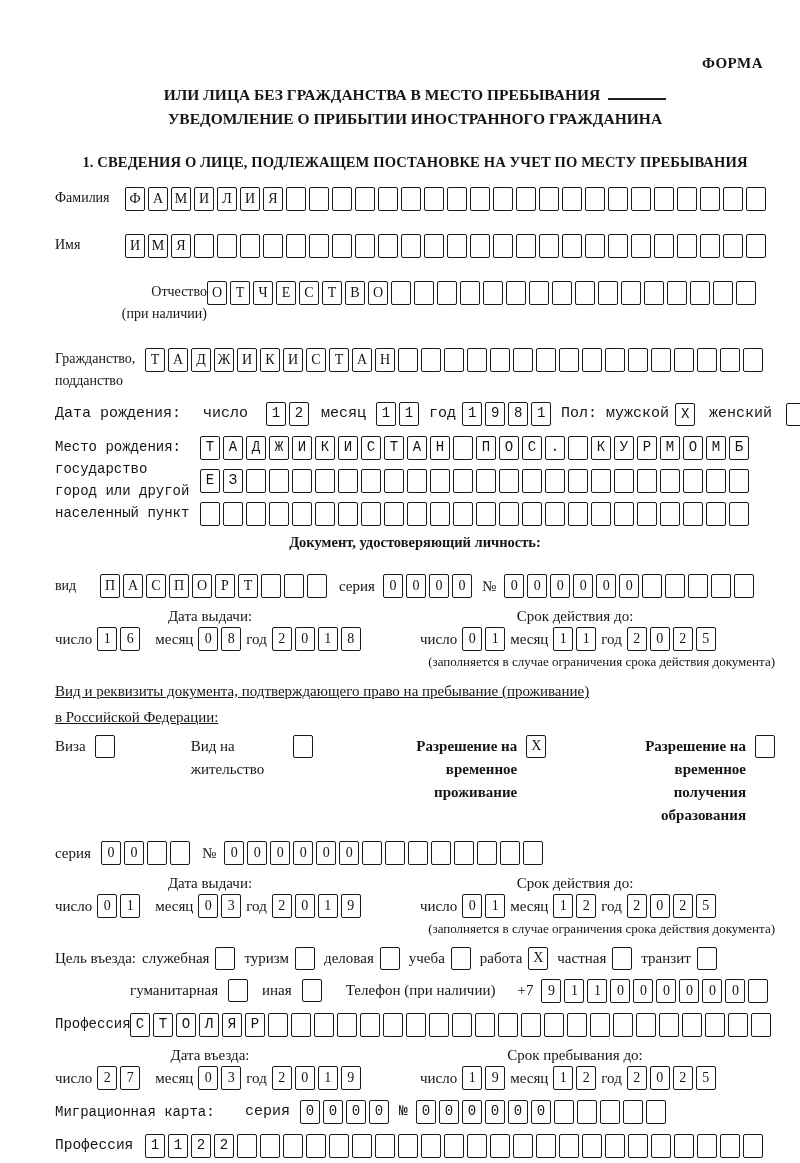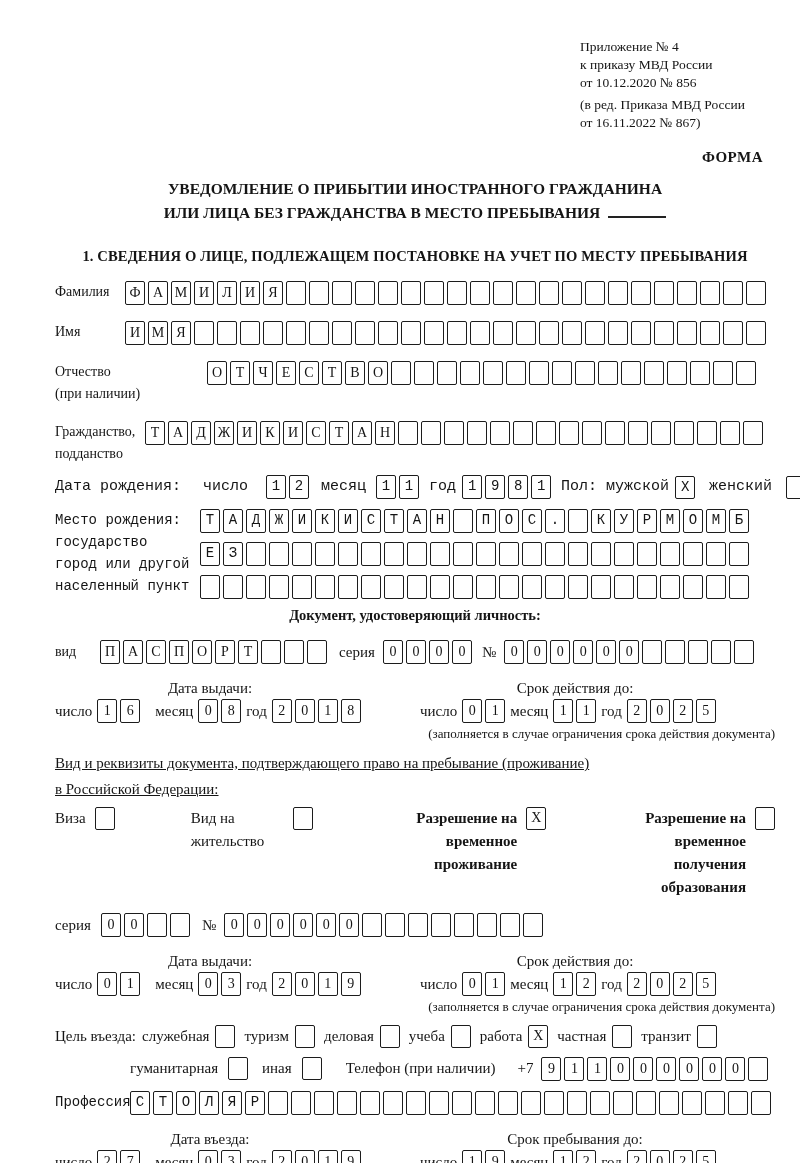"Приложение № 4" div.corner { html: <div> <div>Приложение № 4</div> <div>к приказу МВД России</div> <div>от 10.12.2020 № 856</div> <div></div> <div>(в ред. Приказа МВД России</div> <div>от 16.11.2022 № 867)</div> </div> -> none }
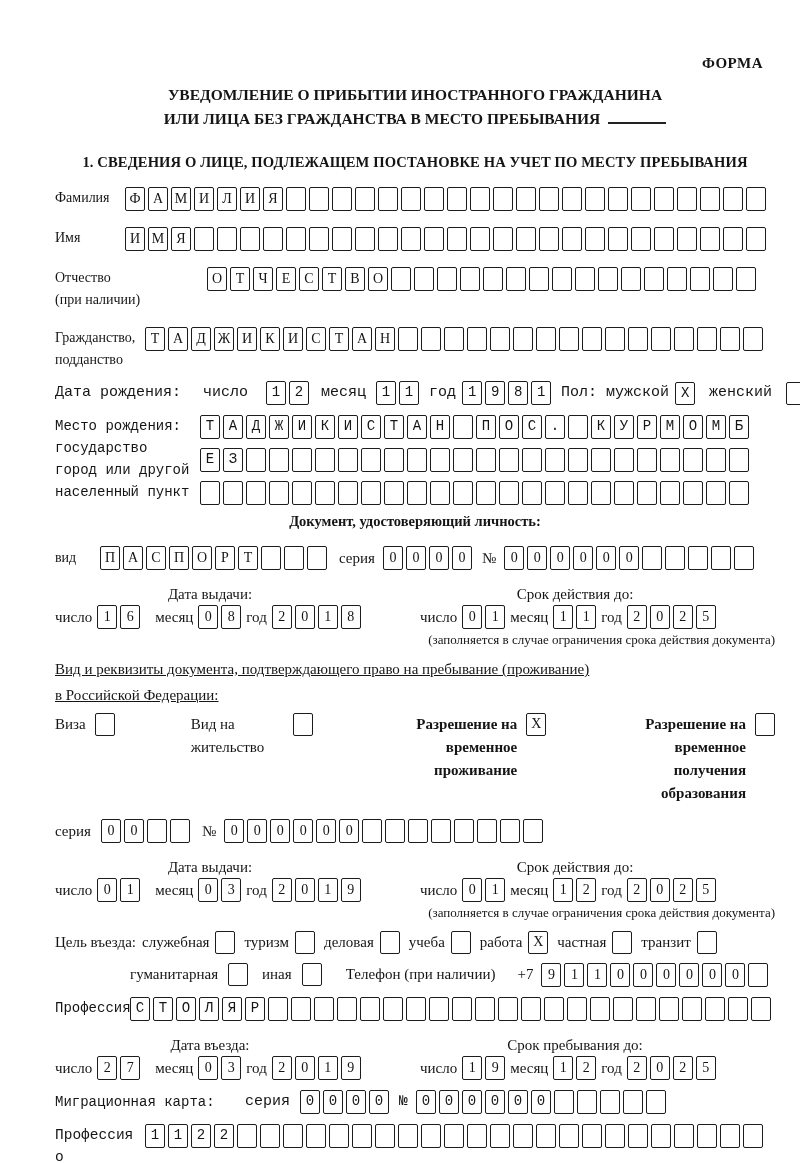"УВЕДОМЛЕНИЕ О ПРИБЫТИИ ИНОСТРАННОГО" div { order: before "ИЛИ ЛИЦА БЕЗ ГРАЖДАНСТВА В" -> after "ИЛИ ЛИЦА БЕЗ ГРАЖДАНСТВА В" }
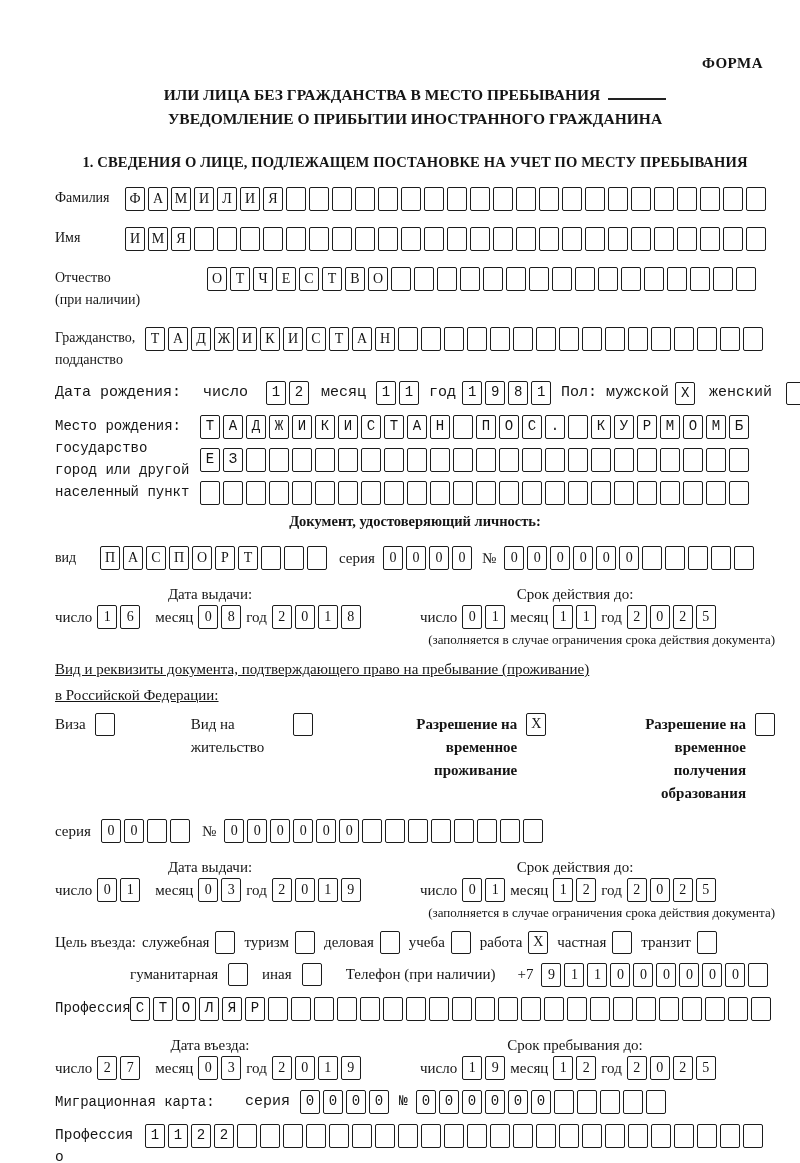"Имя" .frow { margin-top: 16px -> 23px }
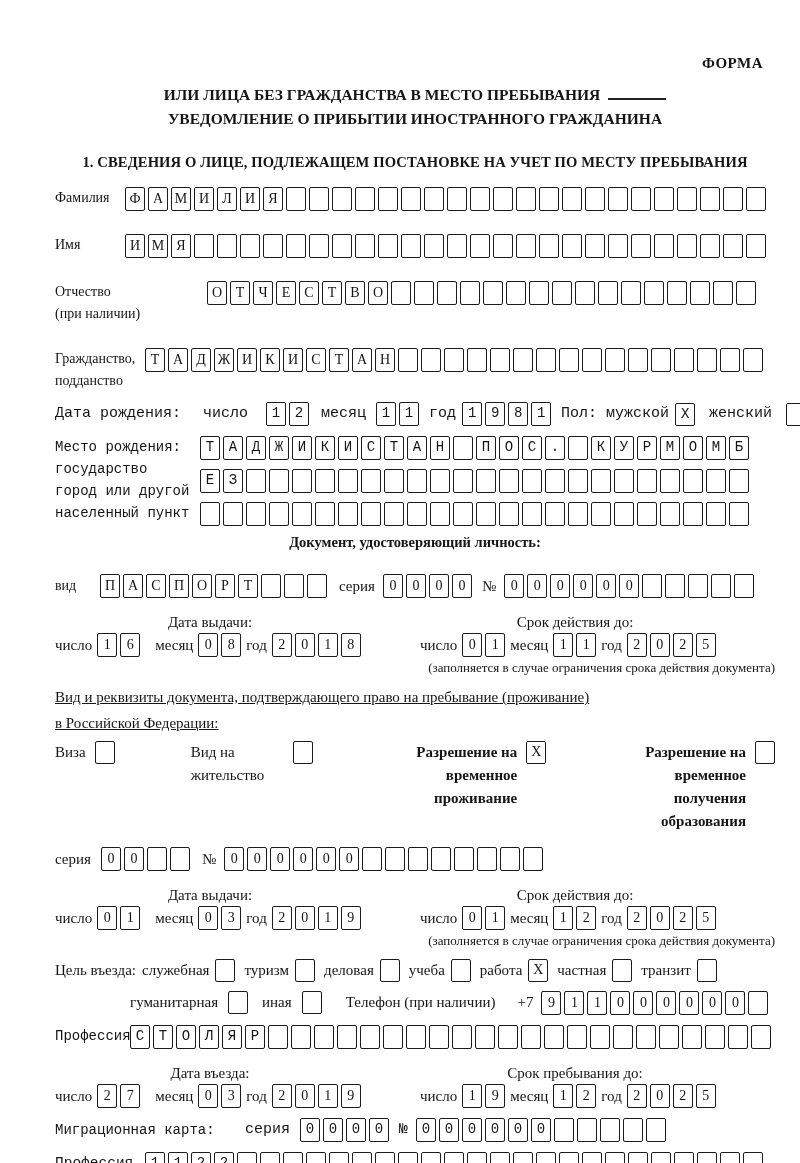"Отчество" .w152 { text-align: none -> right }
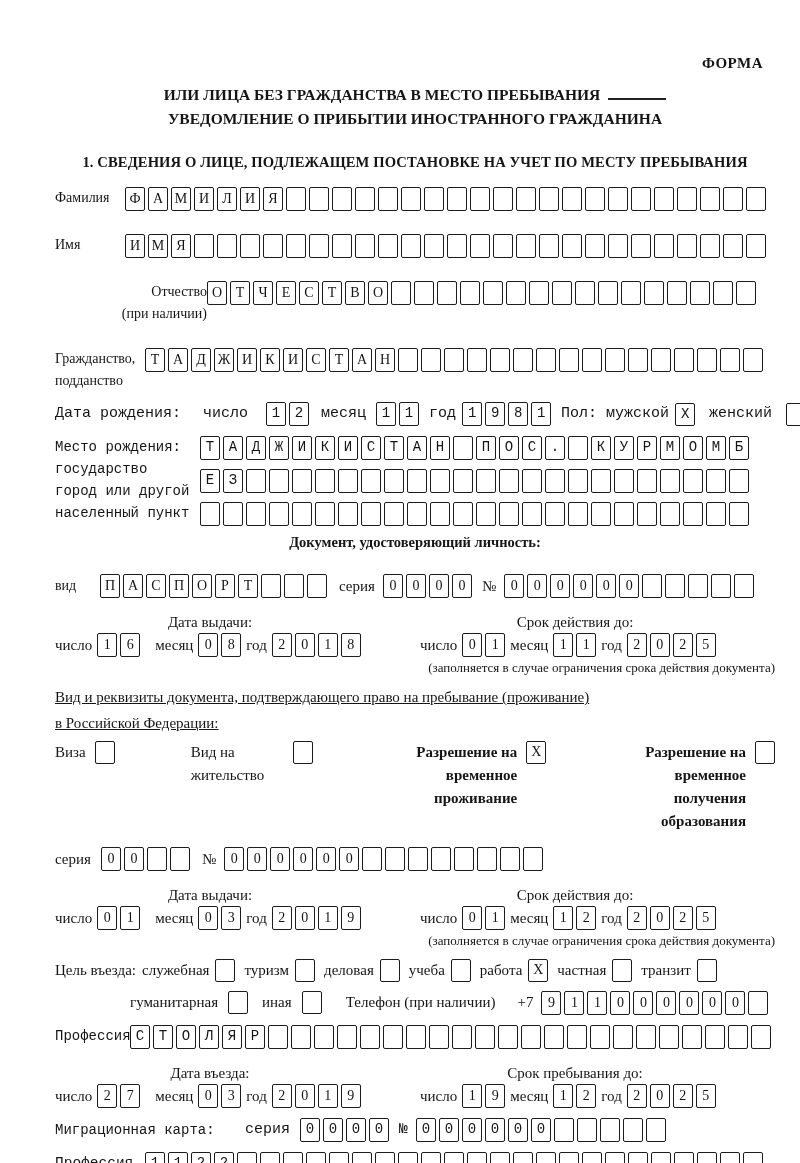"Дата выдачи:" .dates-row { margin-top: 16px -> 10px }
